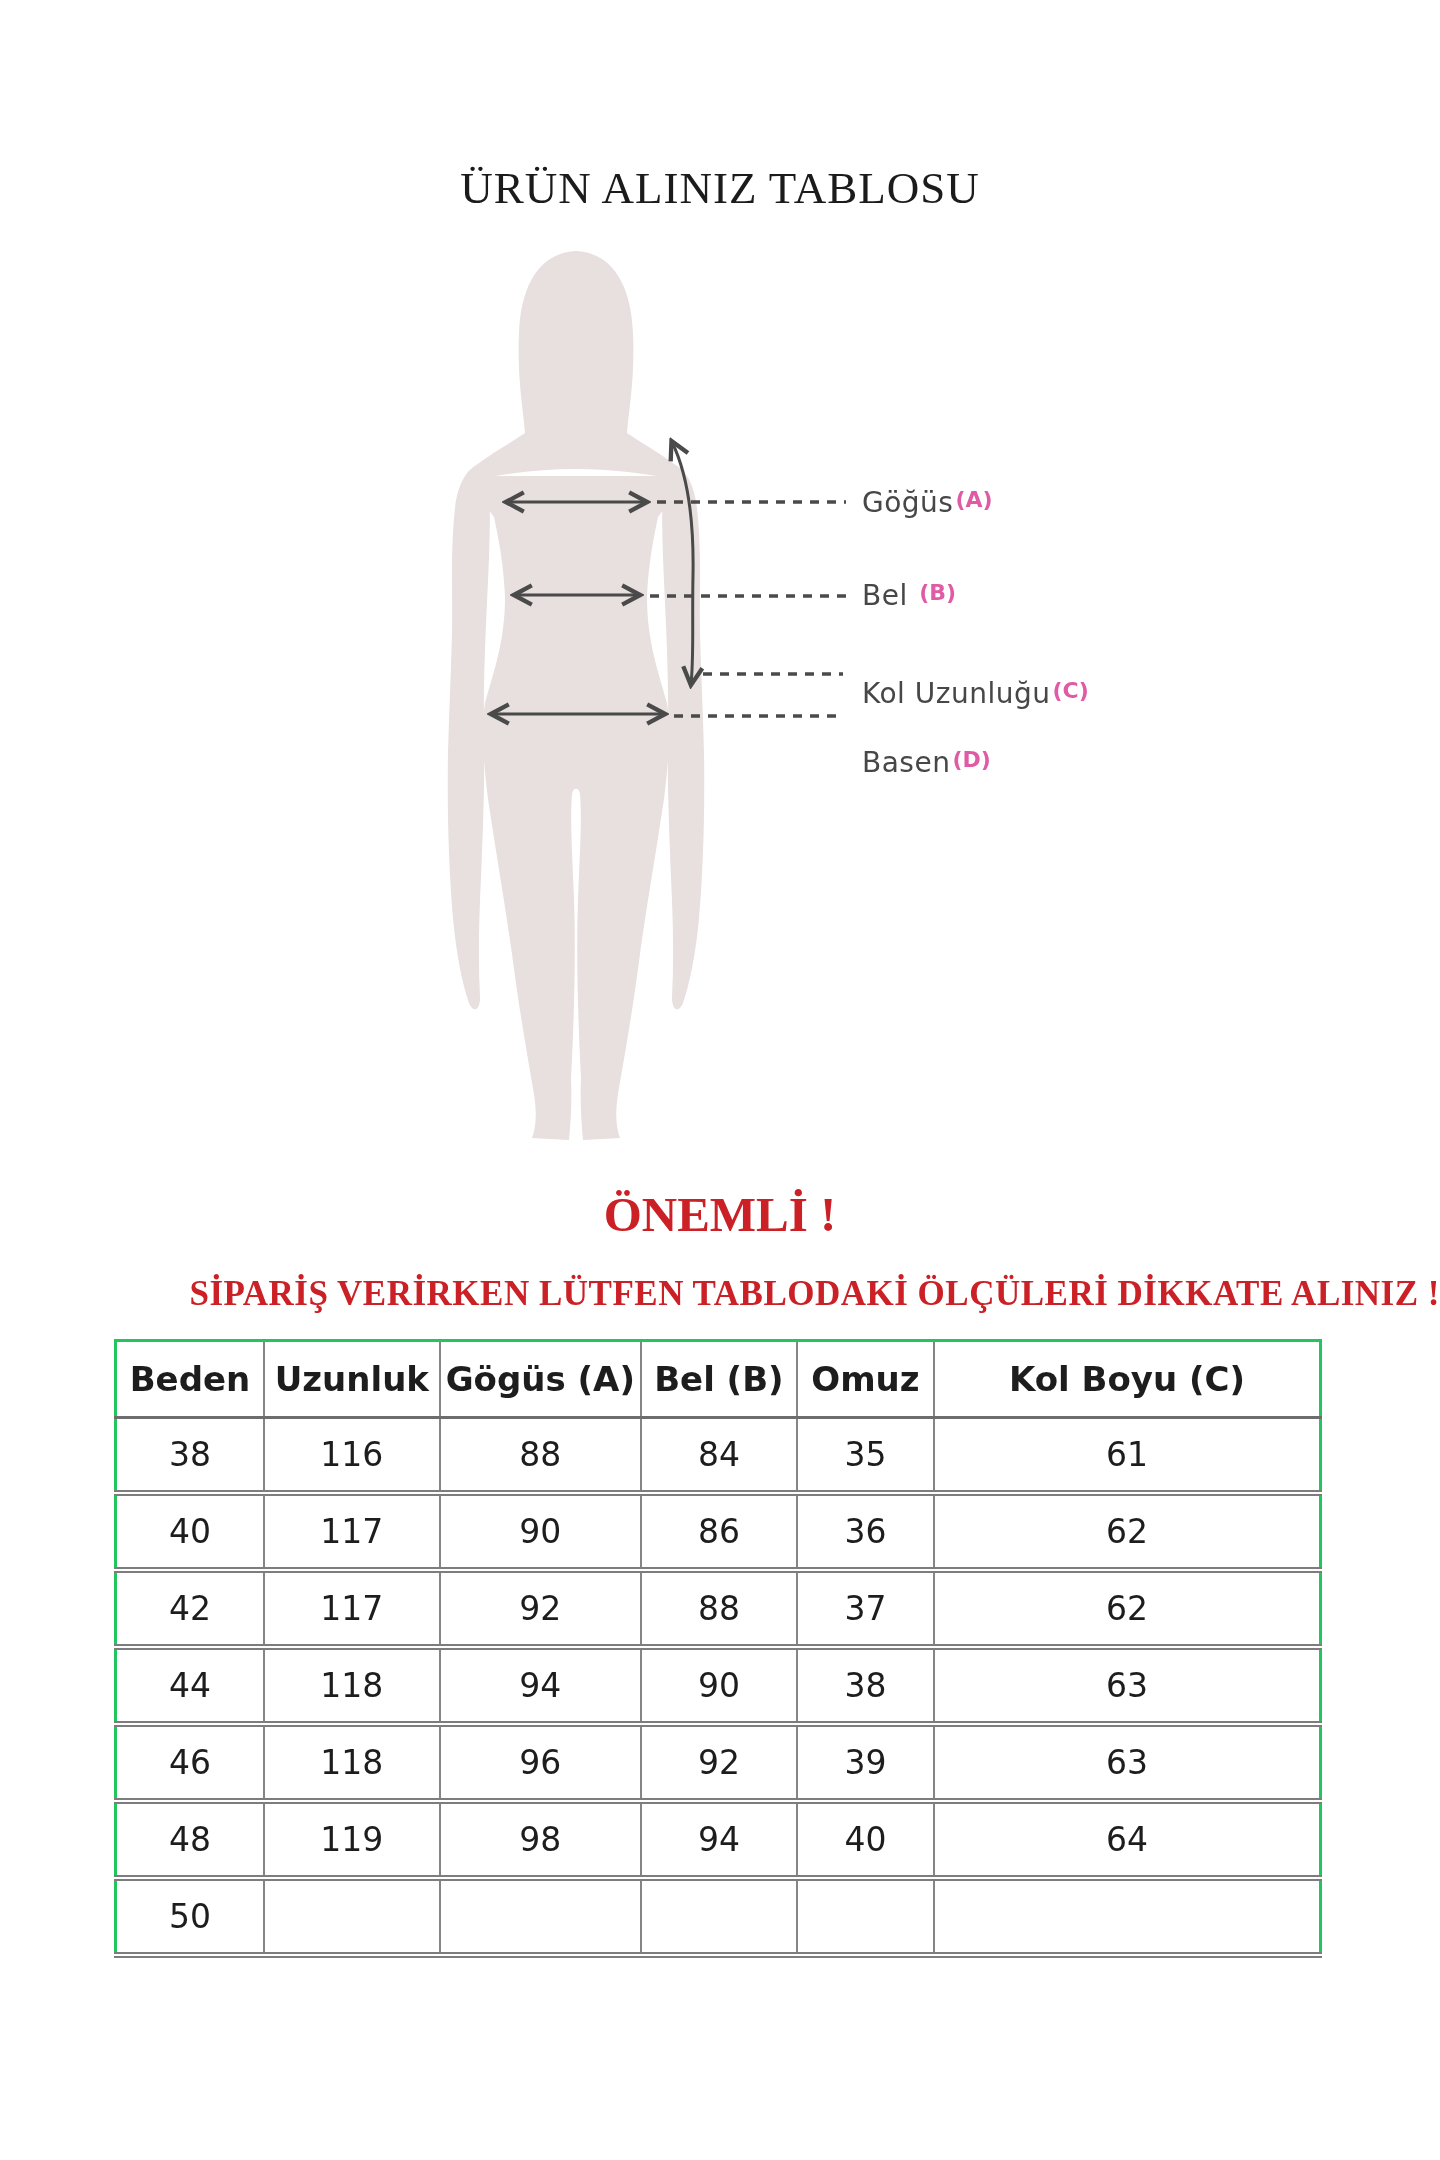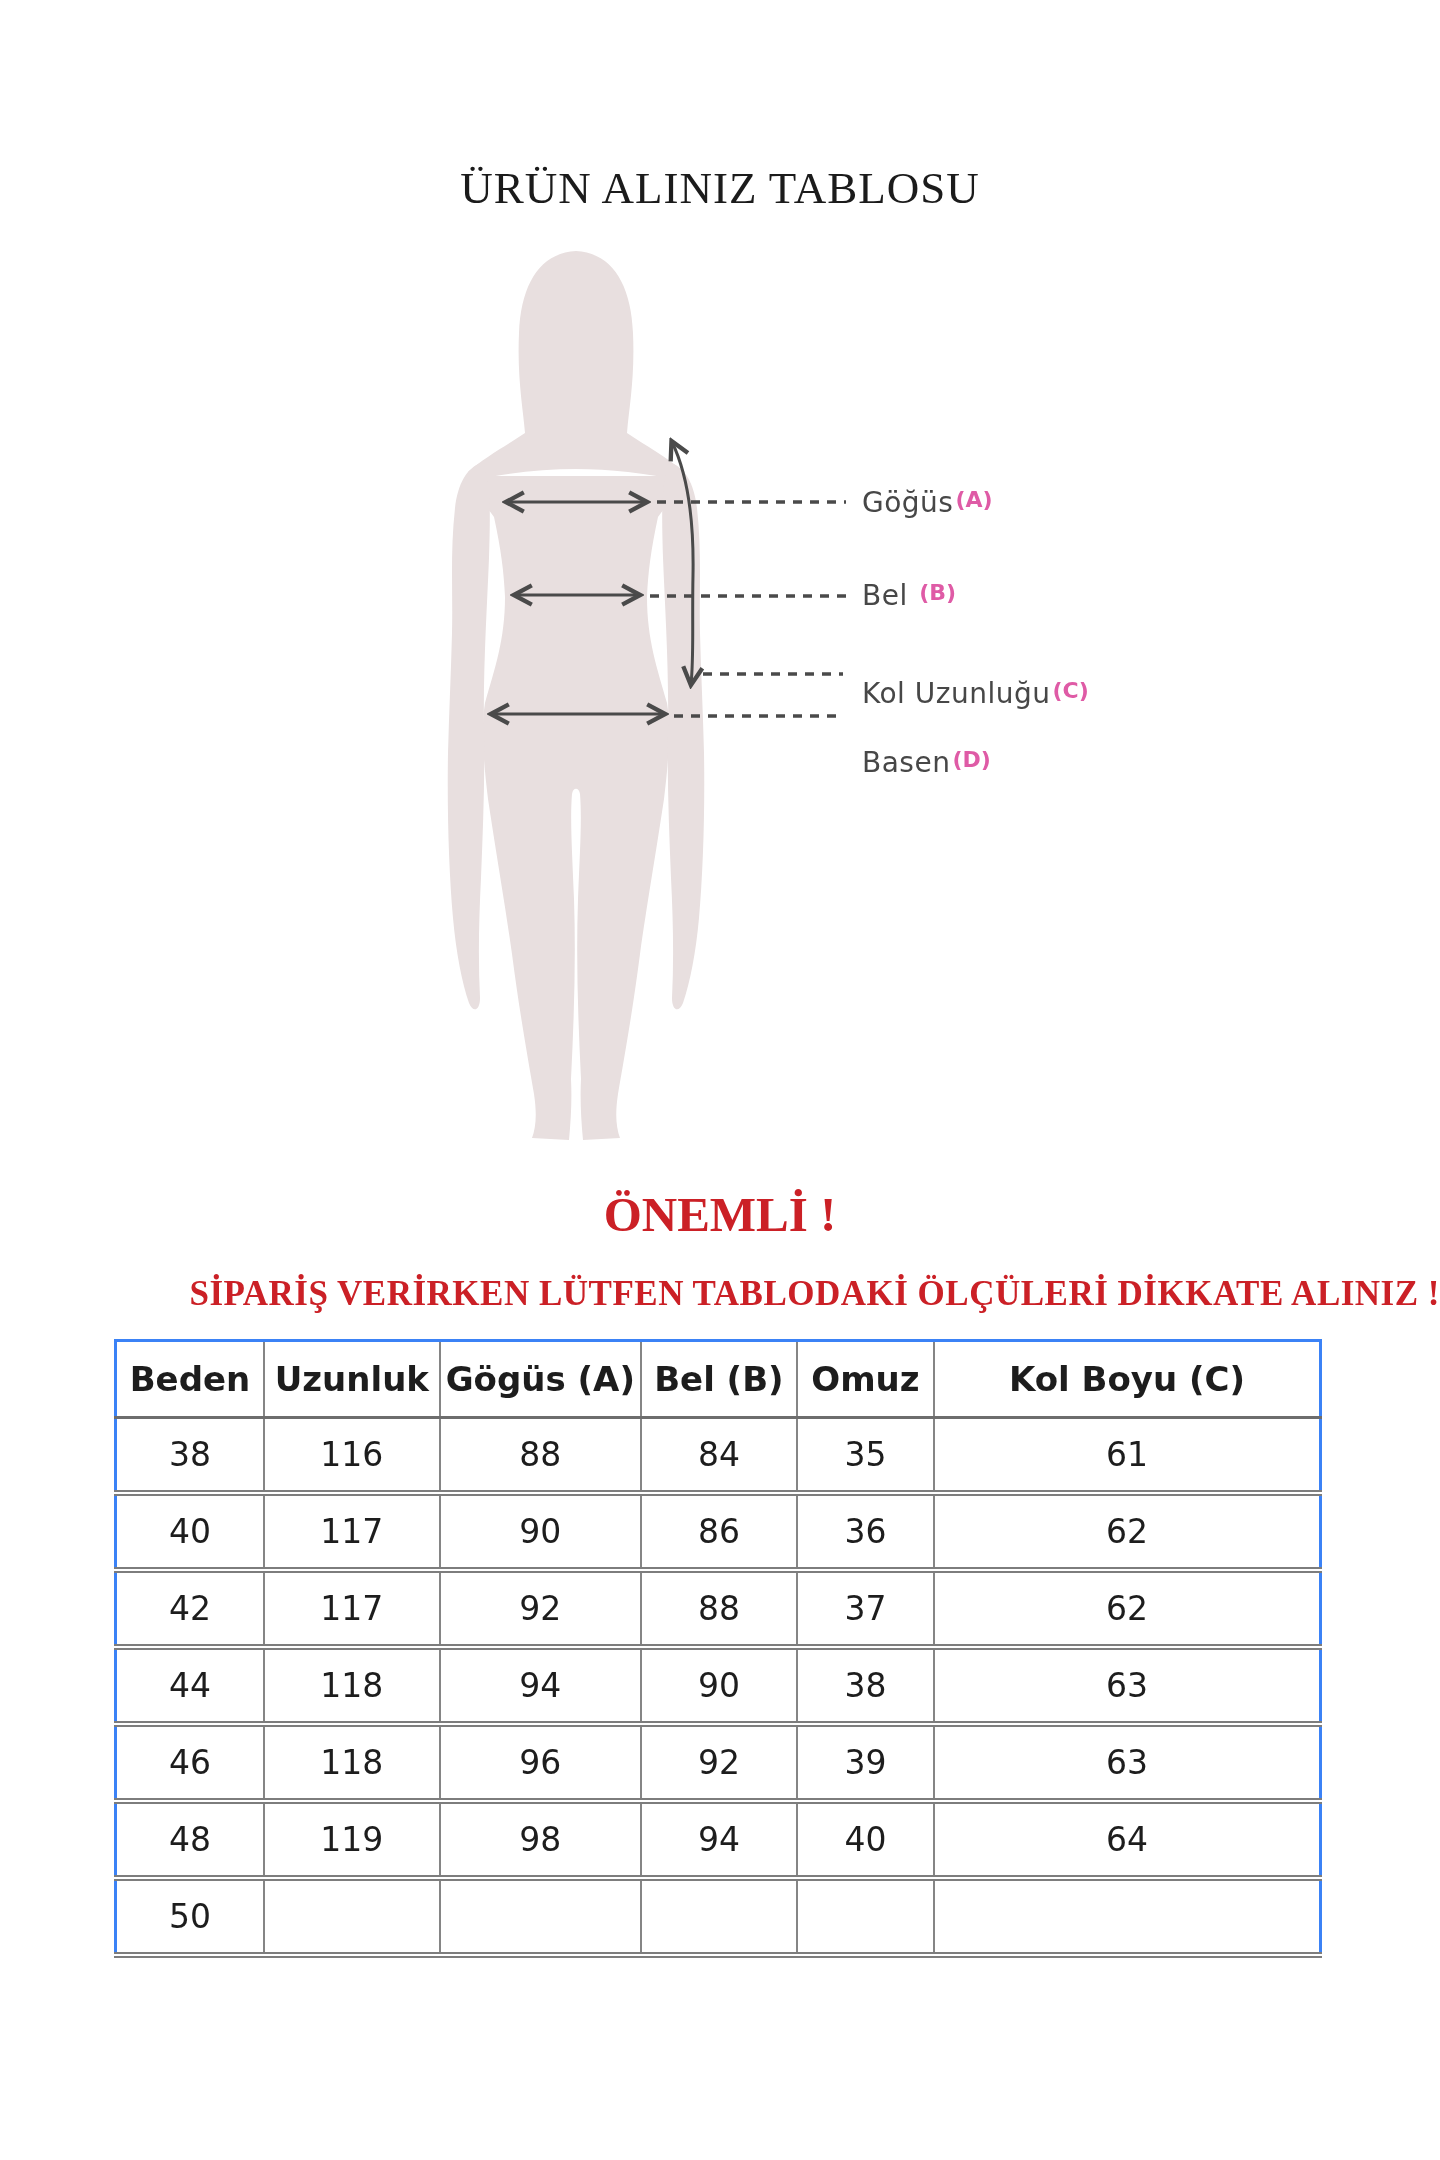"Beden" table.size-table { border: 3px solid #3b82f6 -> 3px solid #22c55e }
